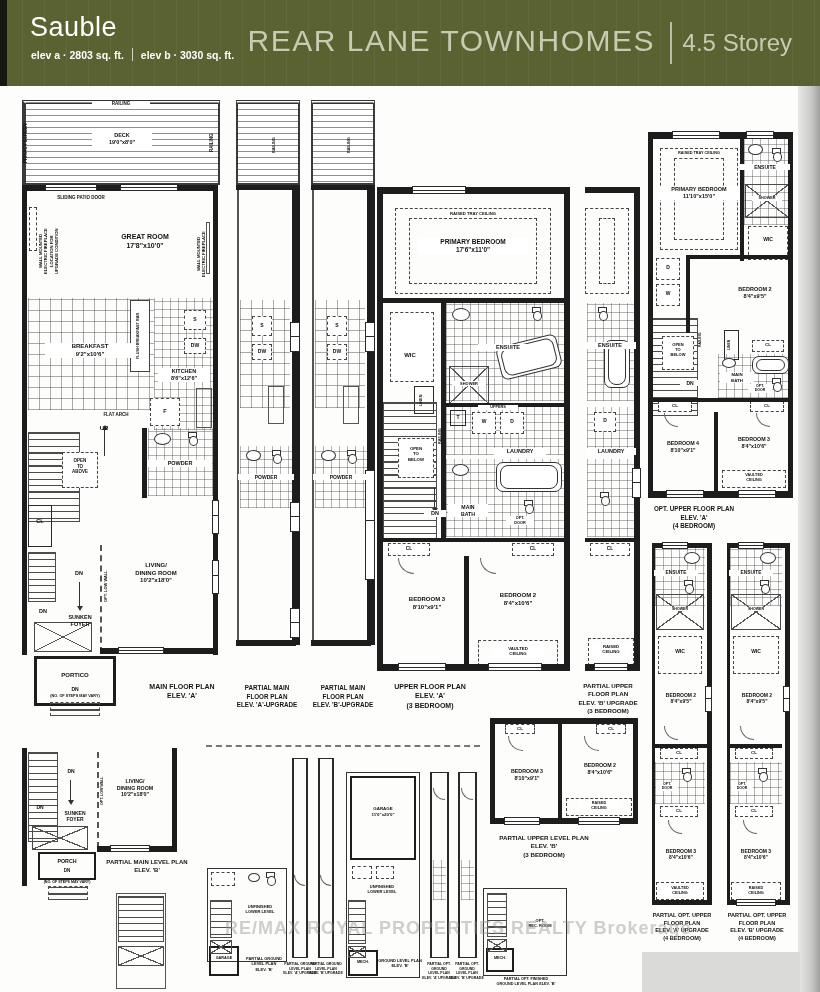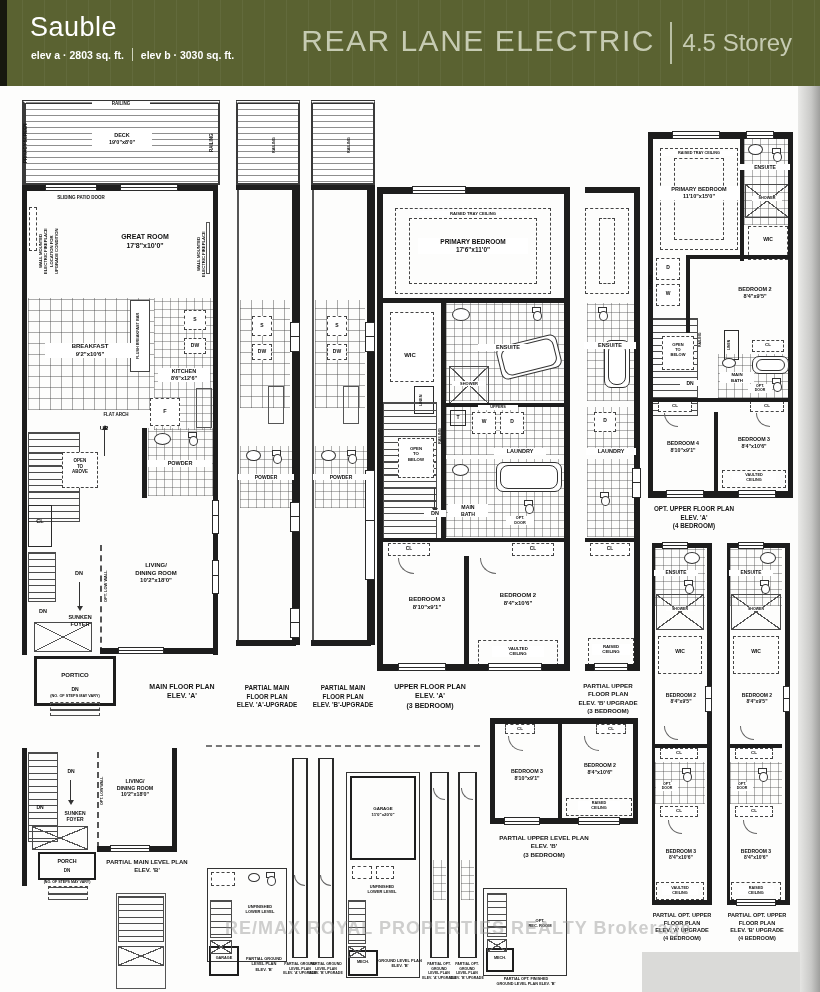"REAR LANE ELECTRIC" div.series { text: ELECTRIC -> TOWNHOMES }
